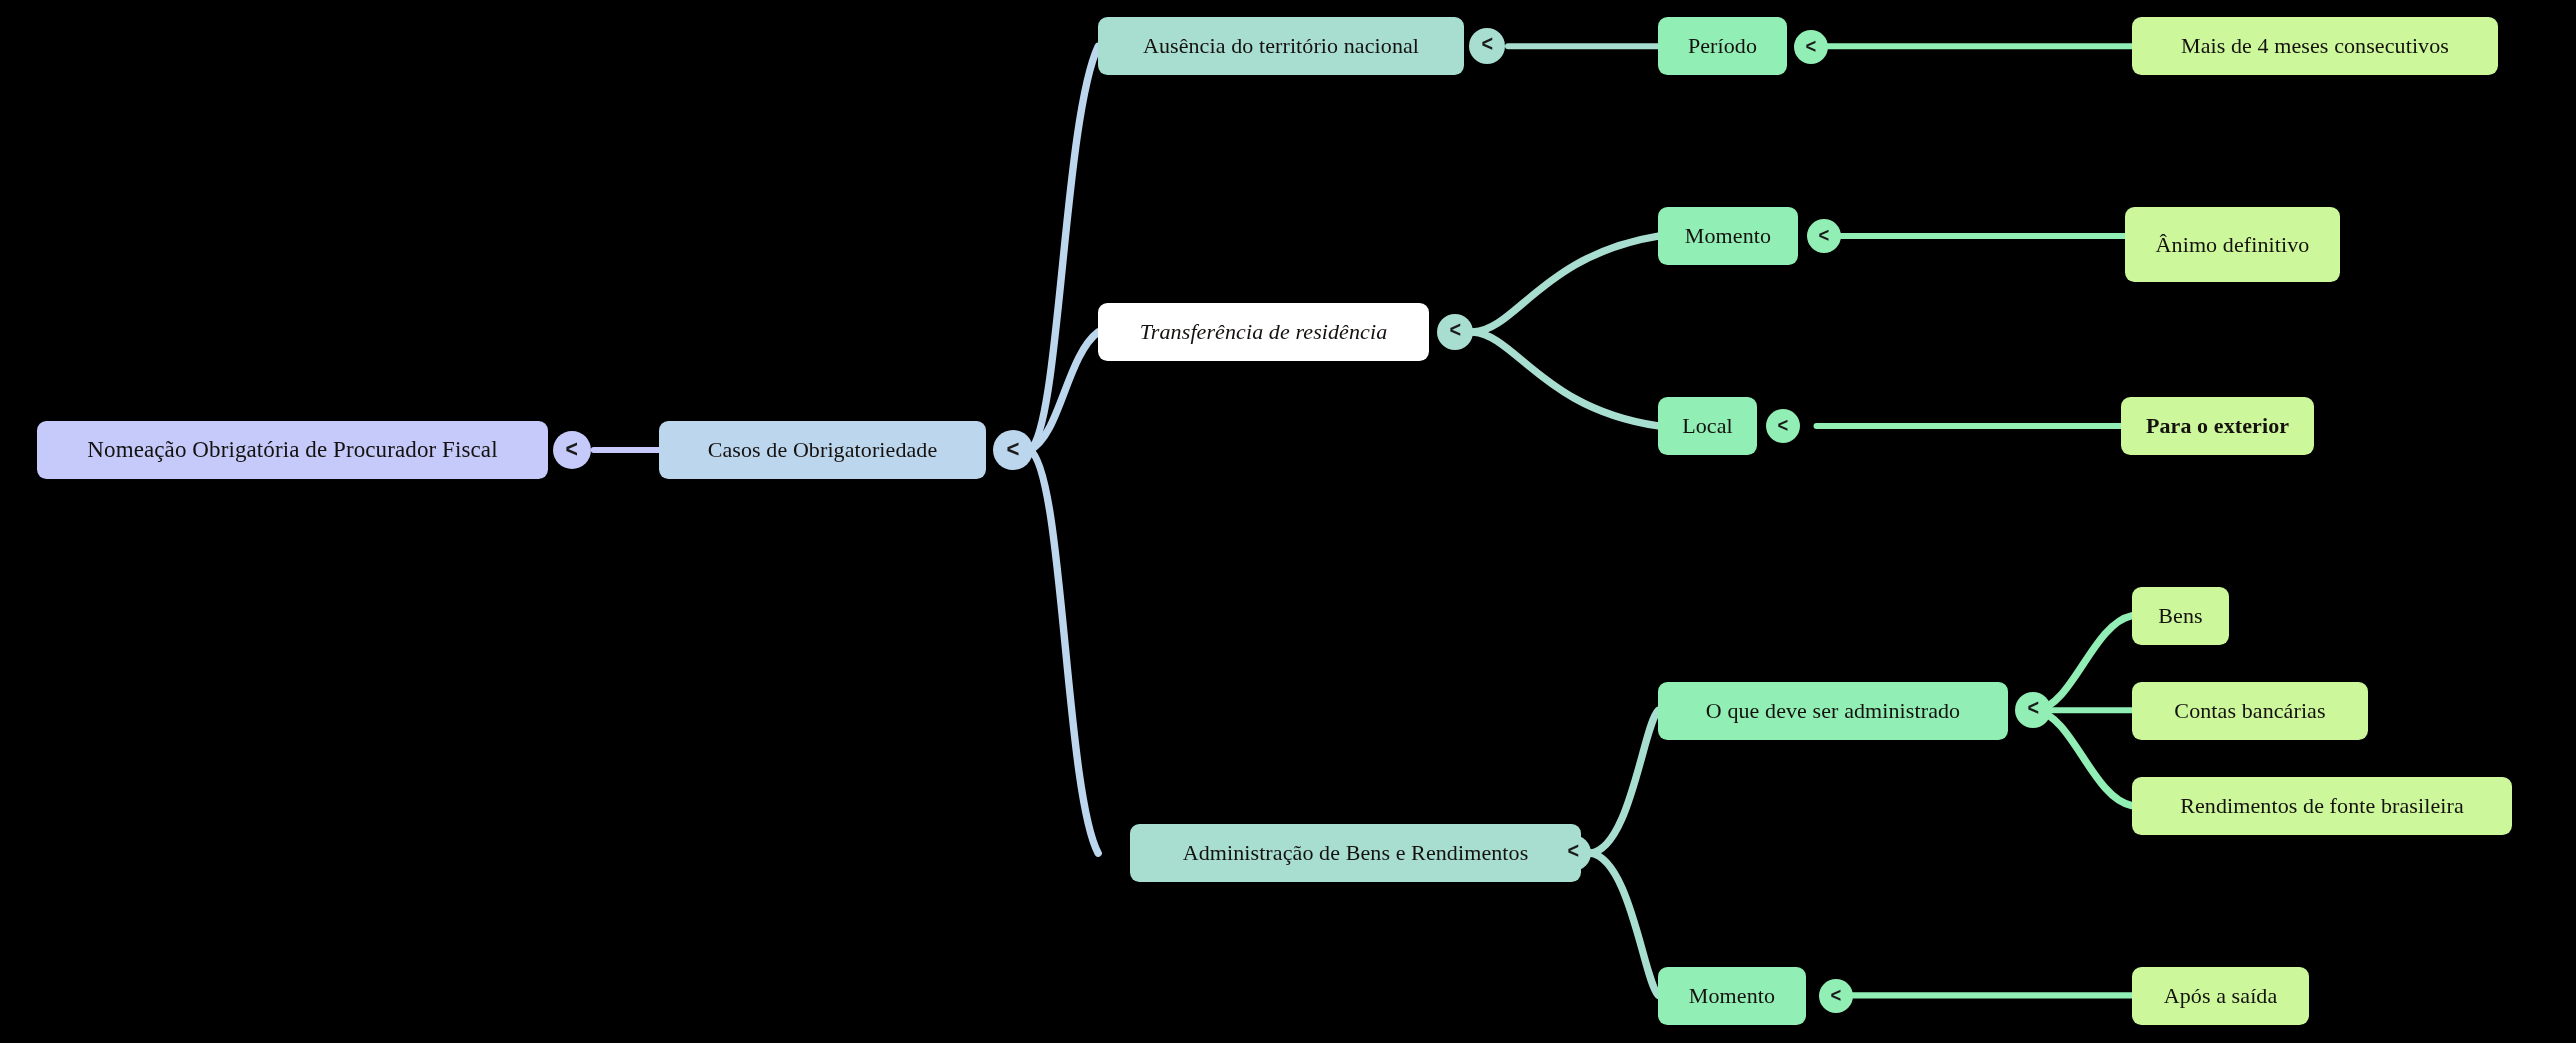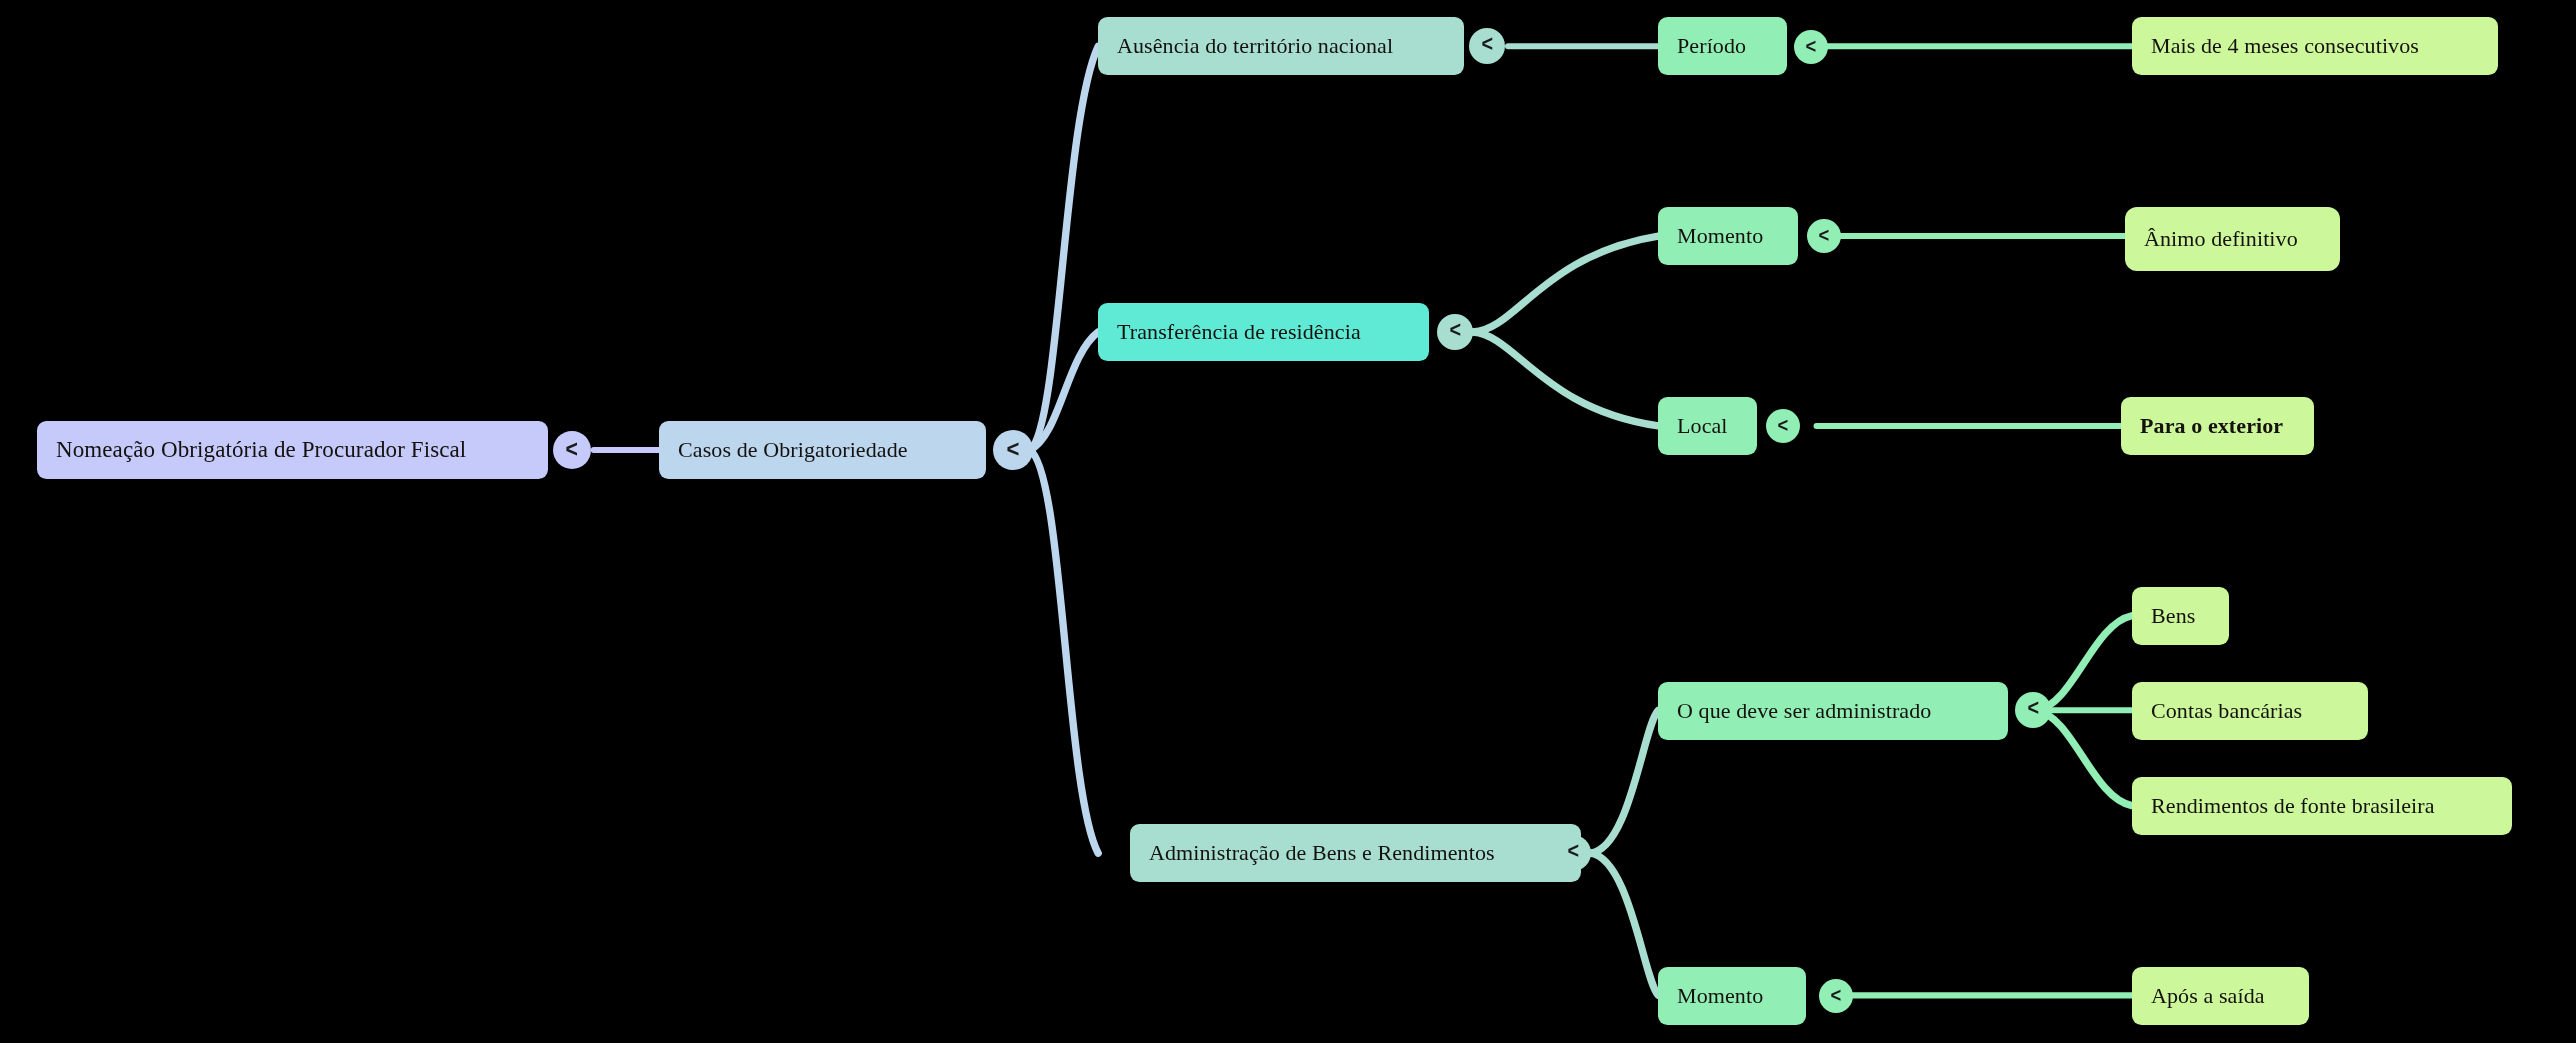"Ausência do território nacional" .node { justify-content: none -> center }
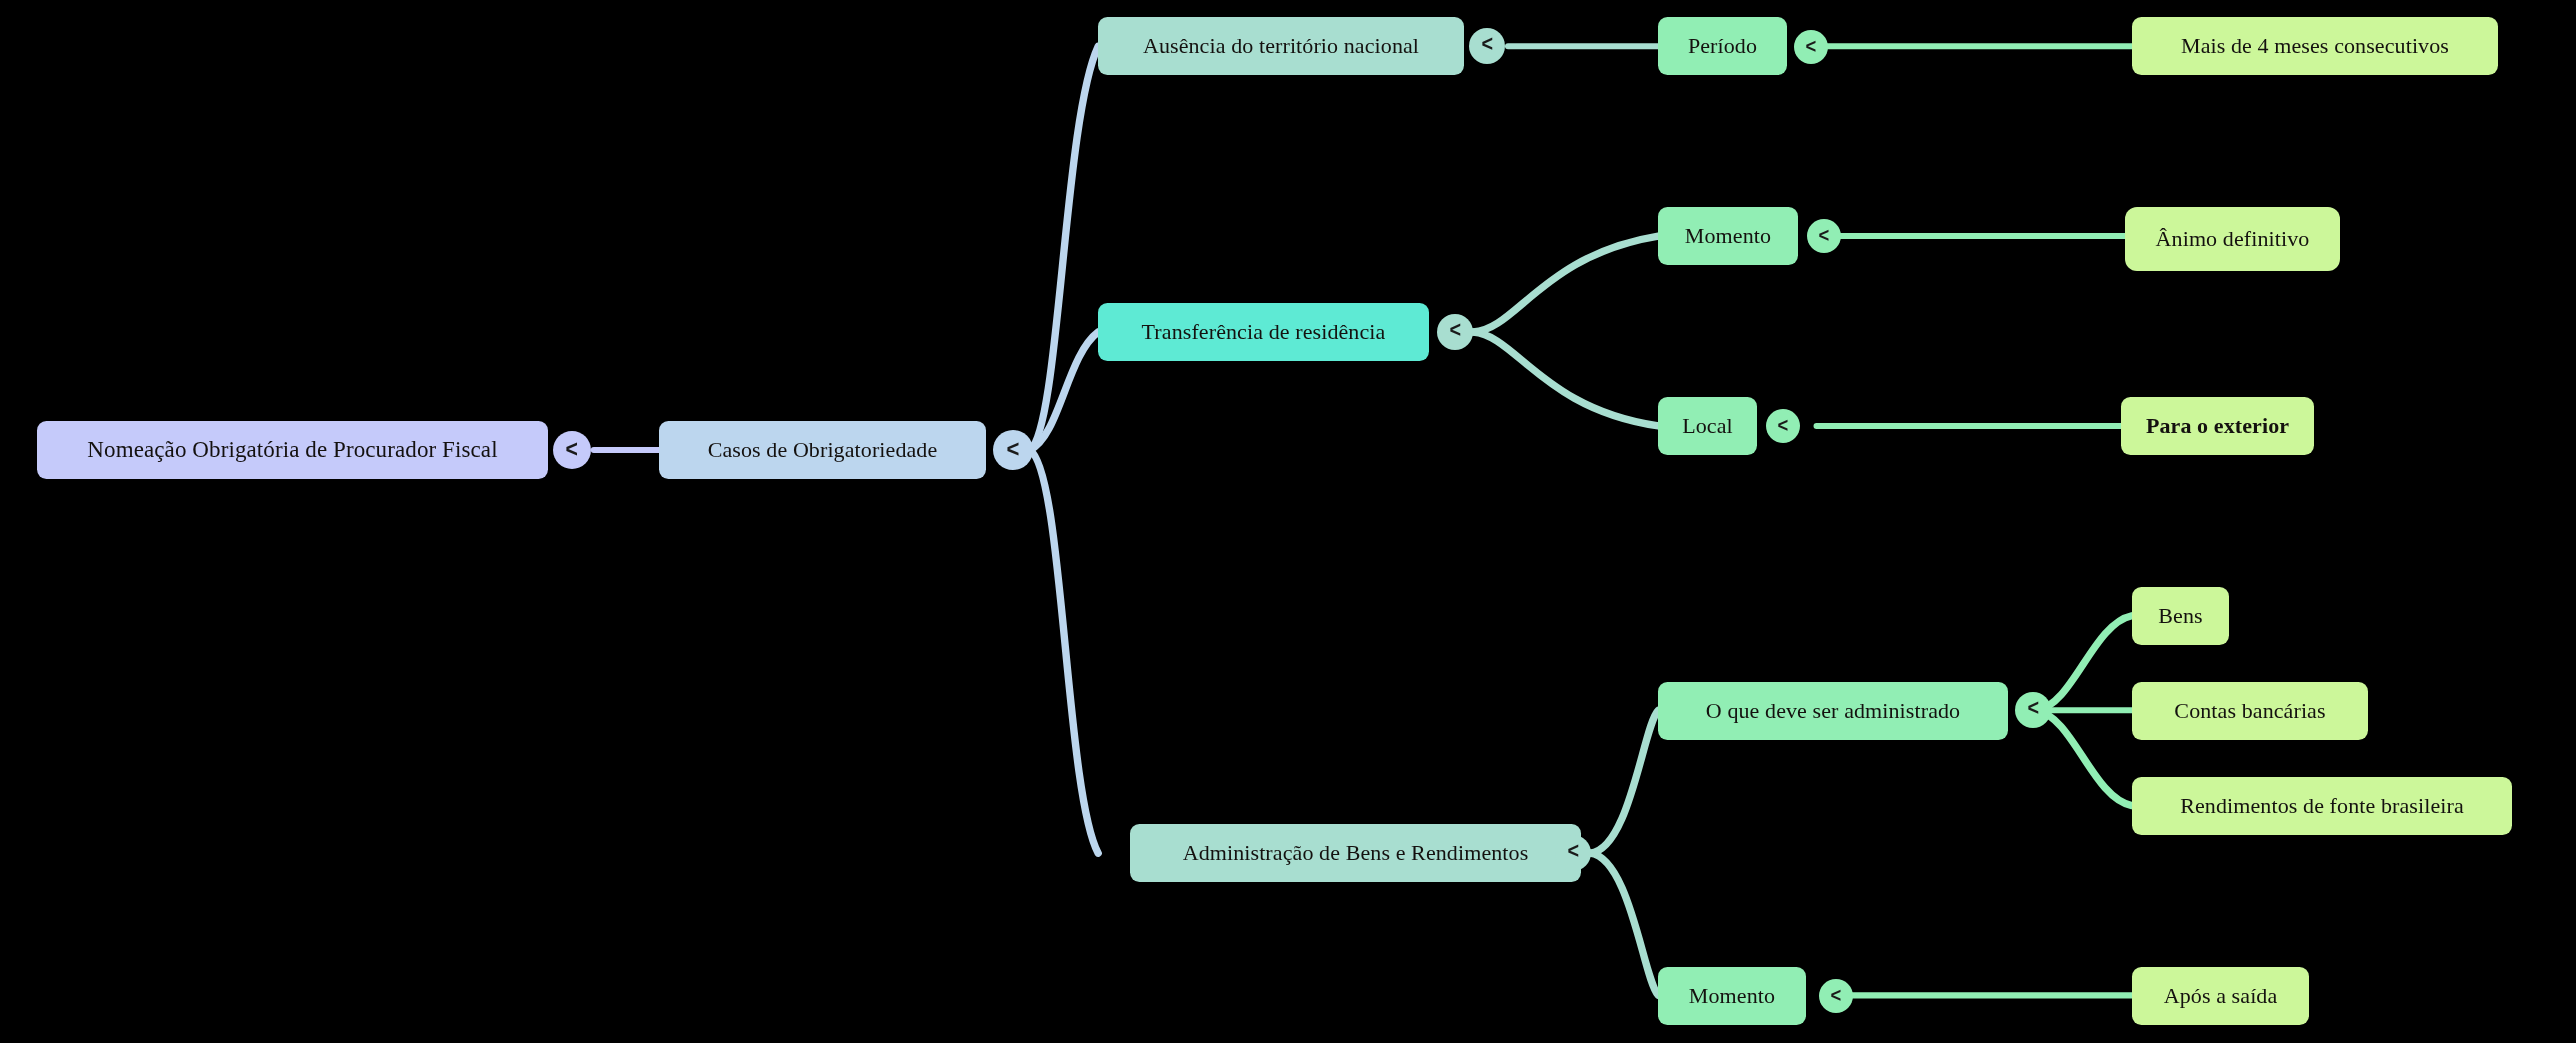"Ânimo definitivo" div.node { border-radius: 12px -> none; height: 64px -> 75px }
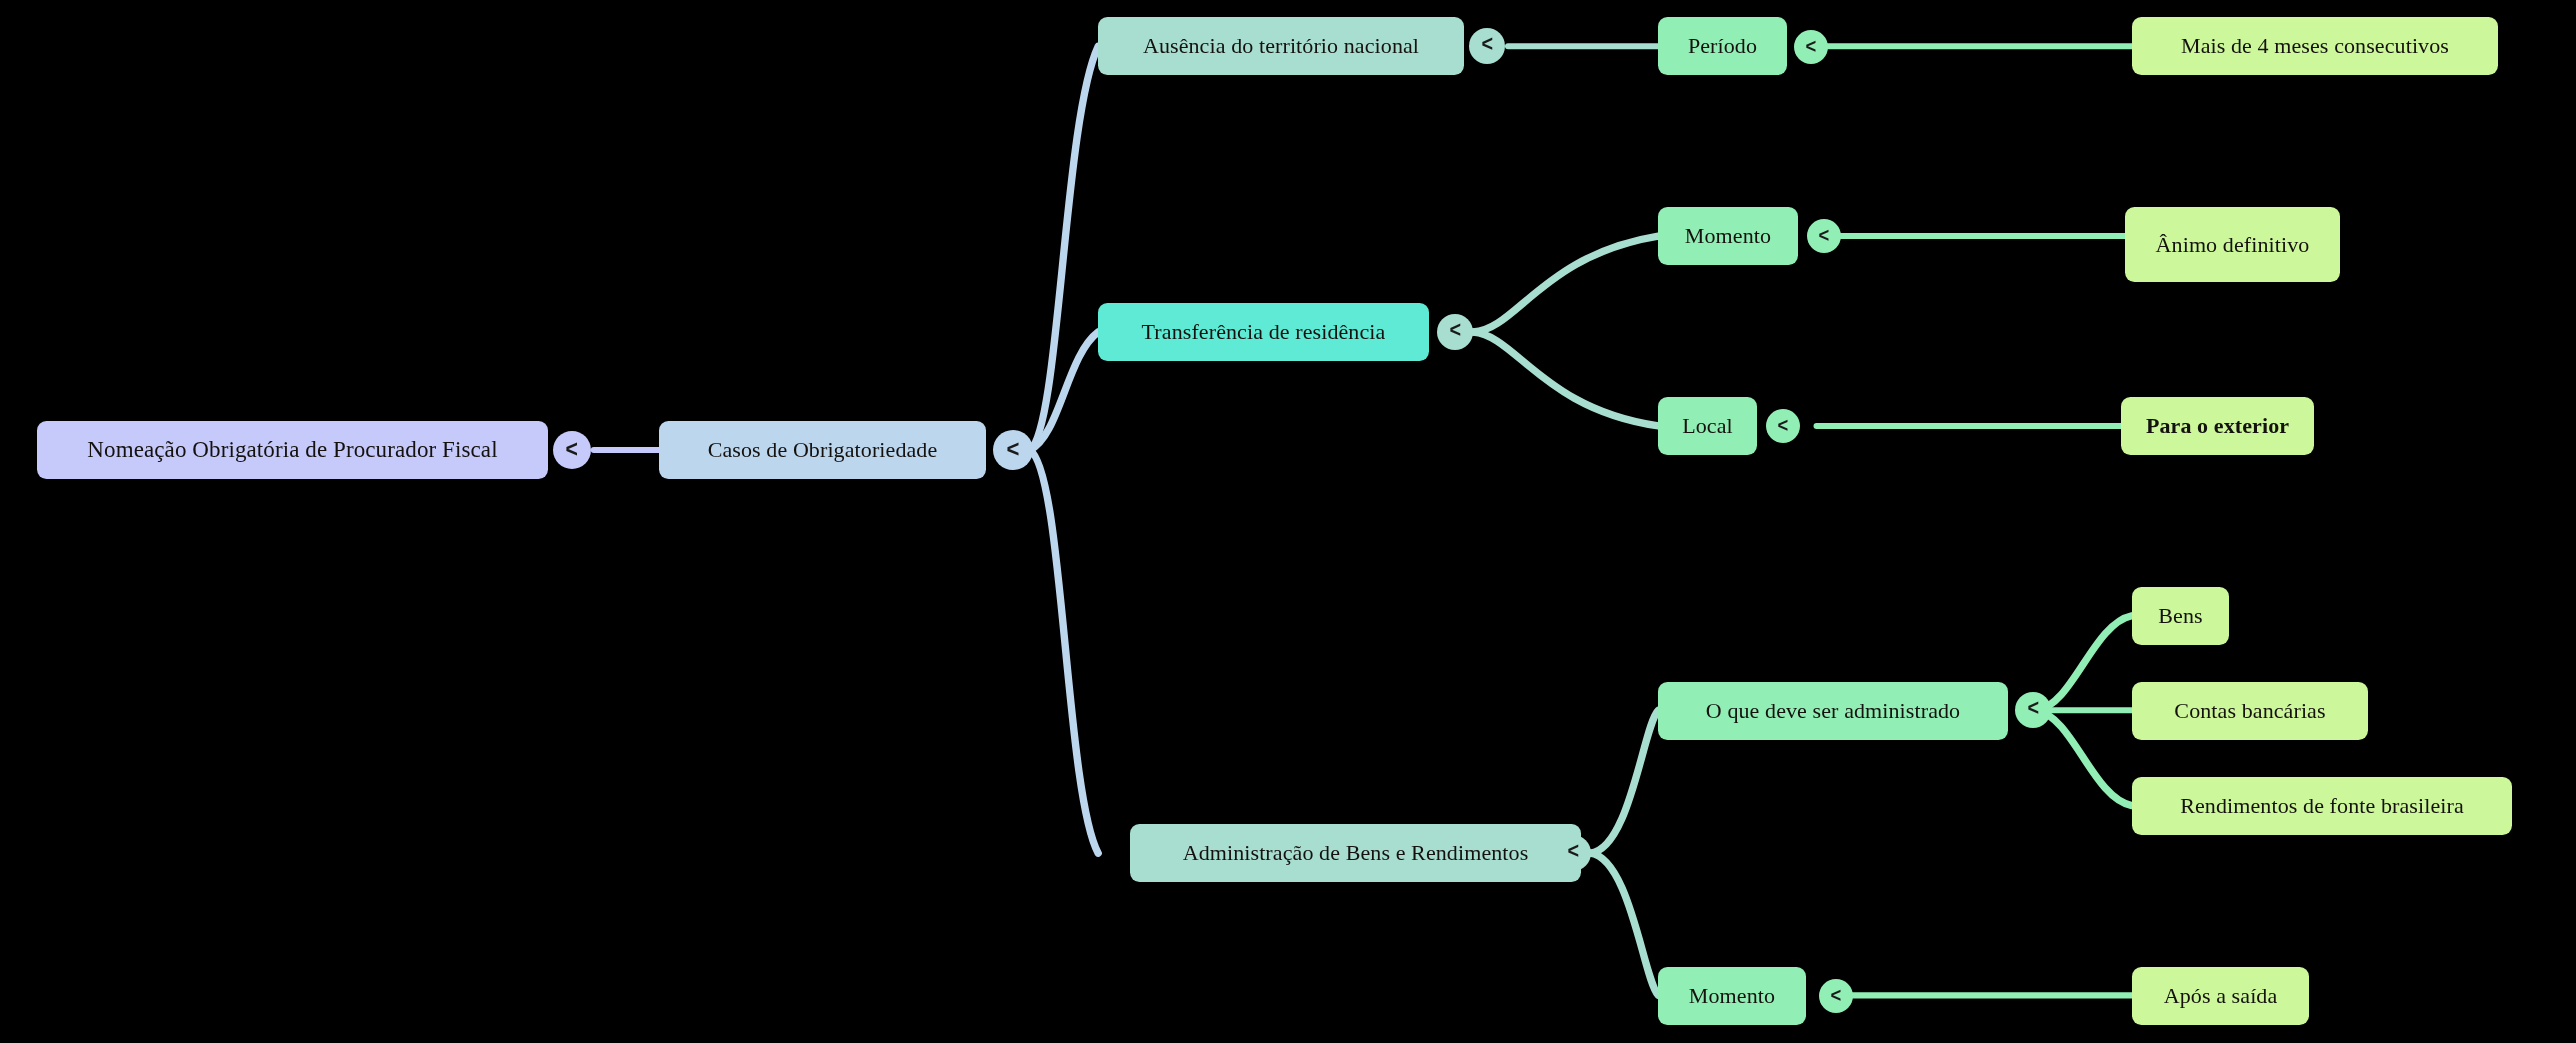"Transferência de residência" div.node { background: #5eead4 -> #ffffff; font-style: none -> italic }
